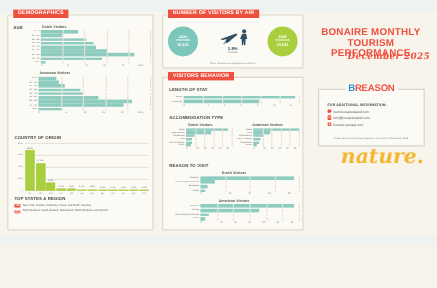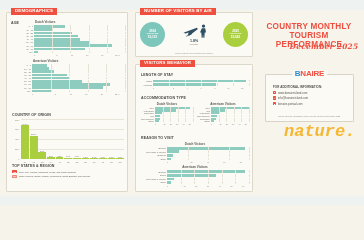"COUNTRY MONTHLY" span.l1 { text: COUNTRY -> BONAIRE }
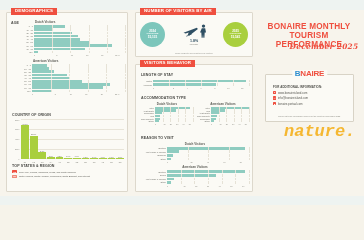"NAIRE" span.logo-txt { text: NAIRE -> REASON }
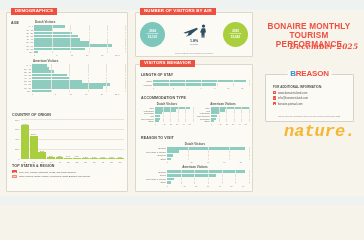"nature." .tagline .t3 { font-family: Liberation Mono, monospace -> none }
